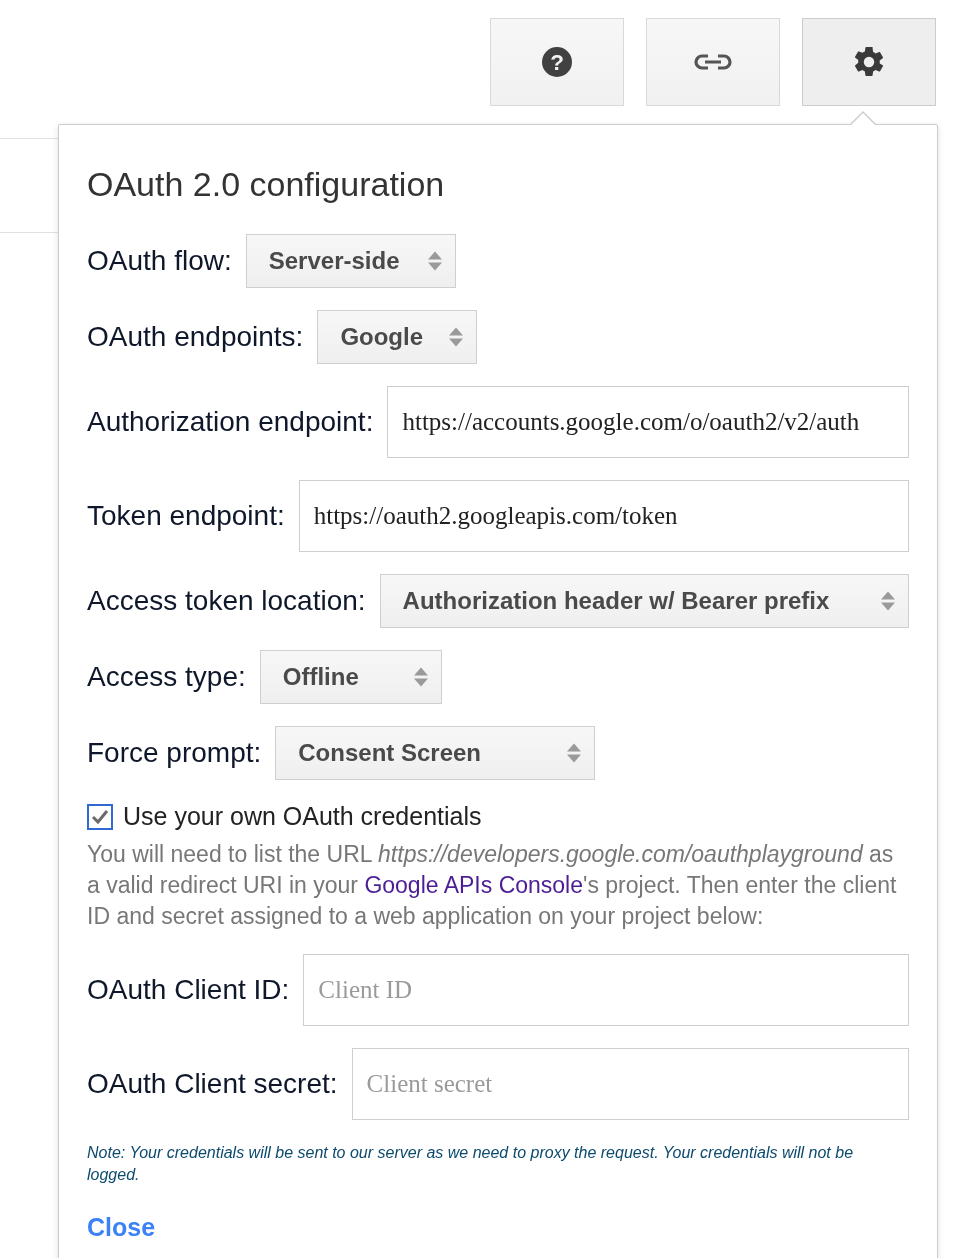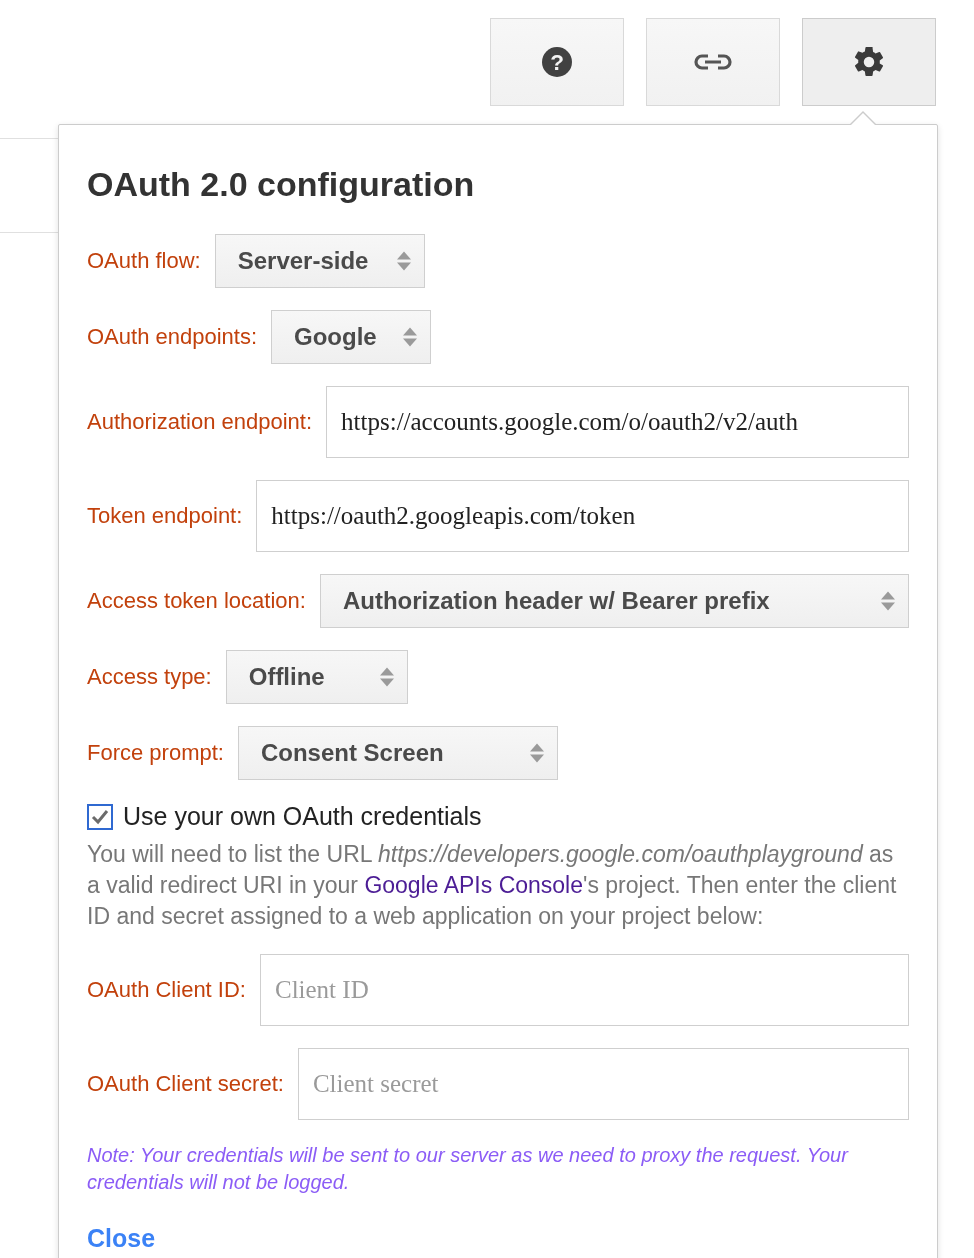"OAuth 2.0 configuration" .panel-title { font-weight: 700 -> 400 }
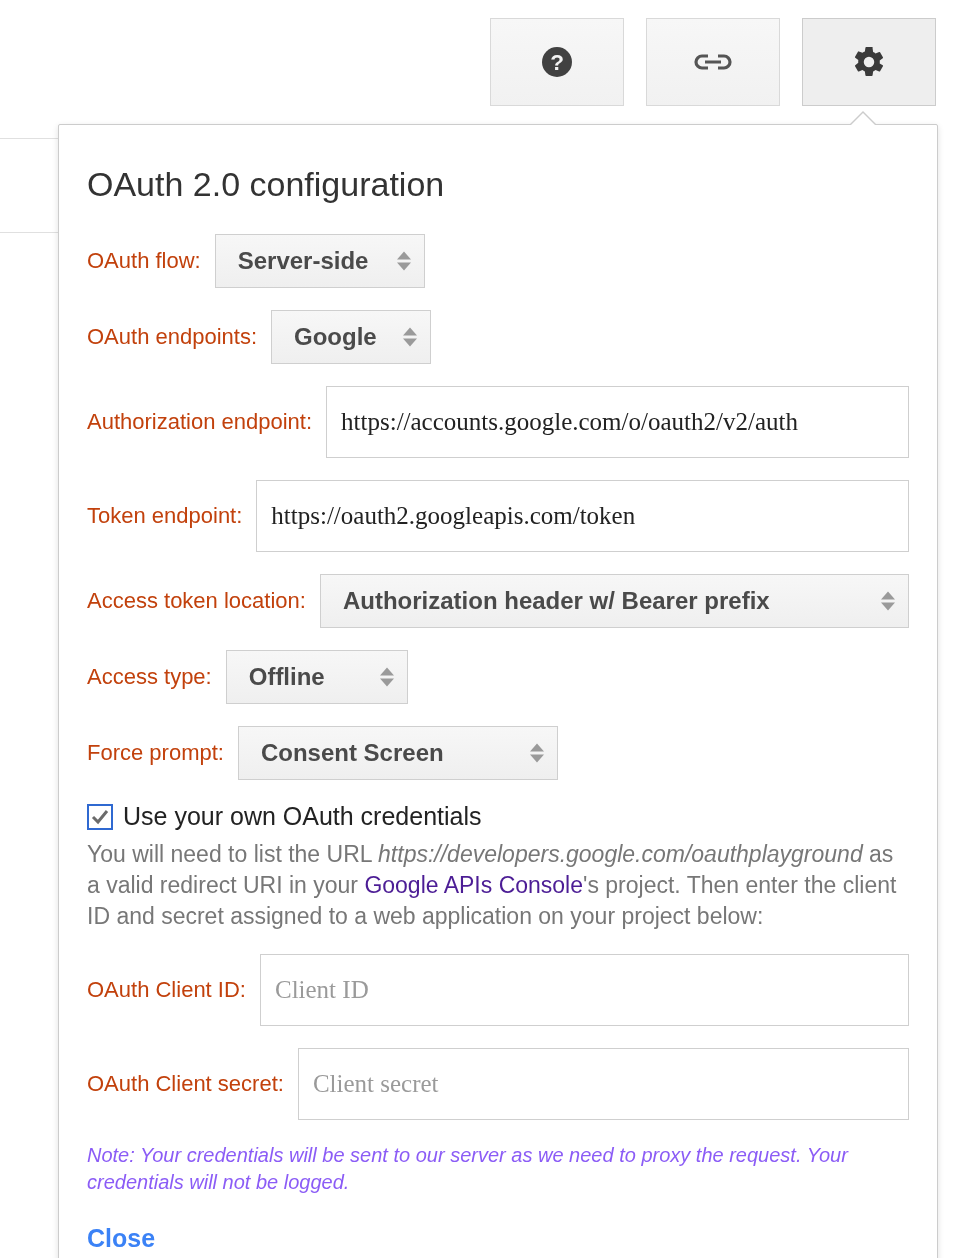"OAuth flow:" .row-label { color: #c2410c -> #0f172a; font-size: 22px -> 28px }
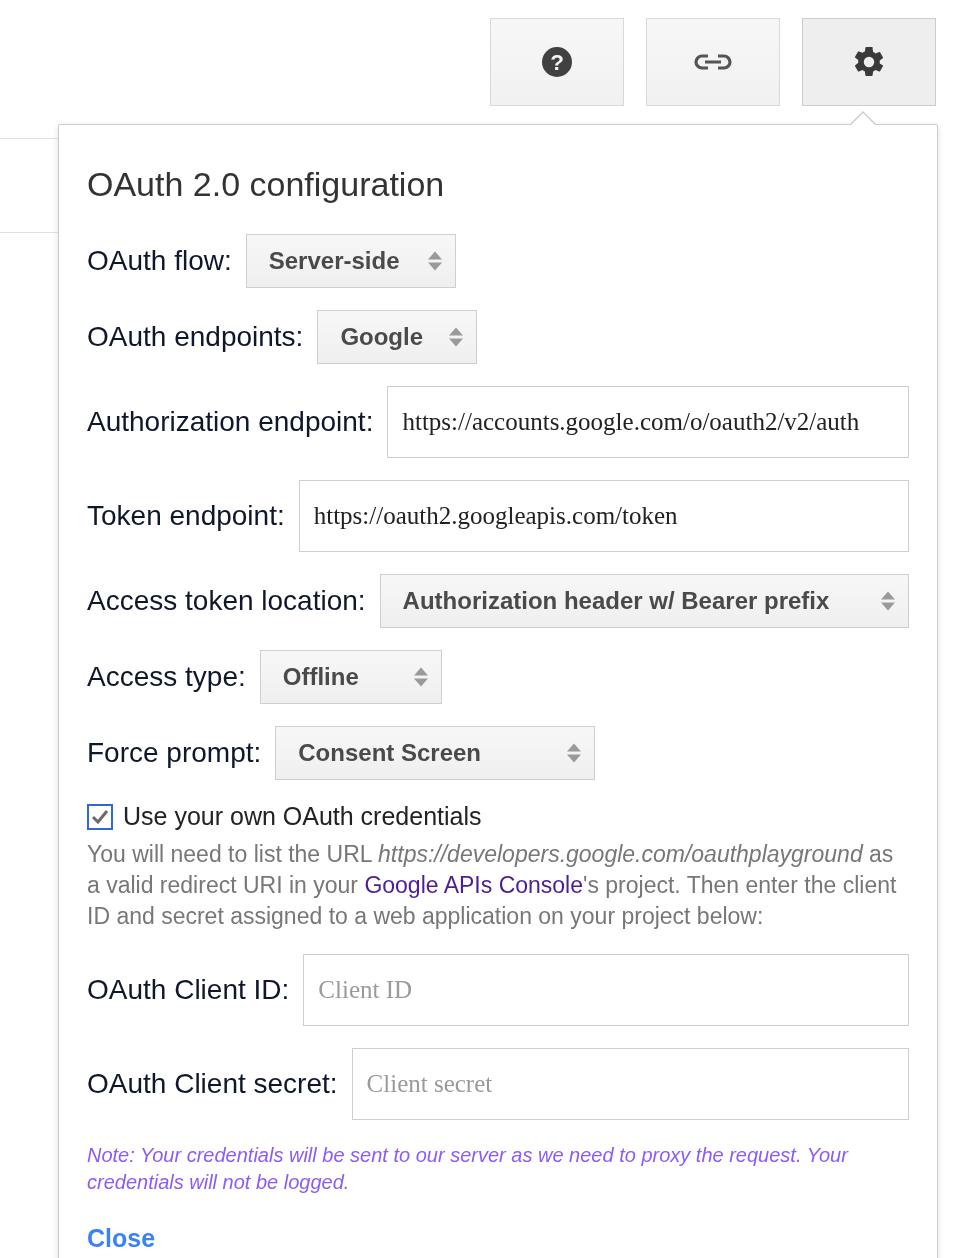"Note: Your credentials will be" .note { color: #8b5cf6 -> #0c4a6e; font-size: 20px -> 16px }
